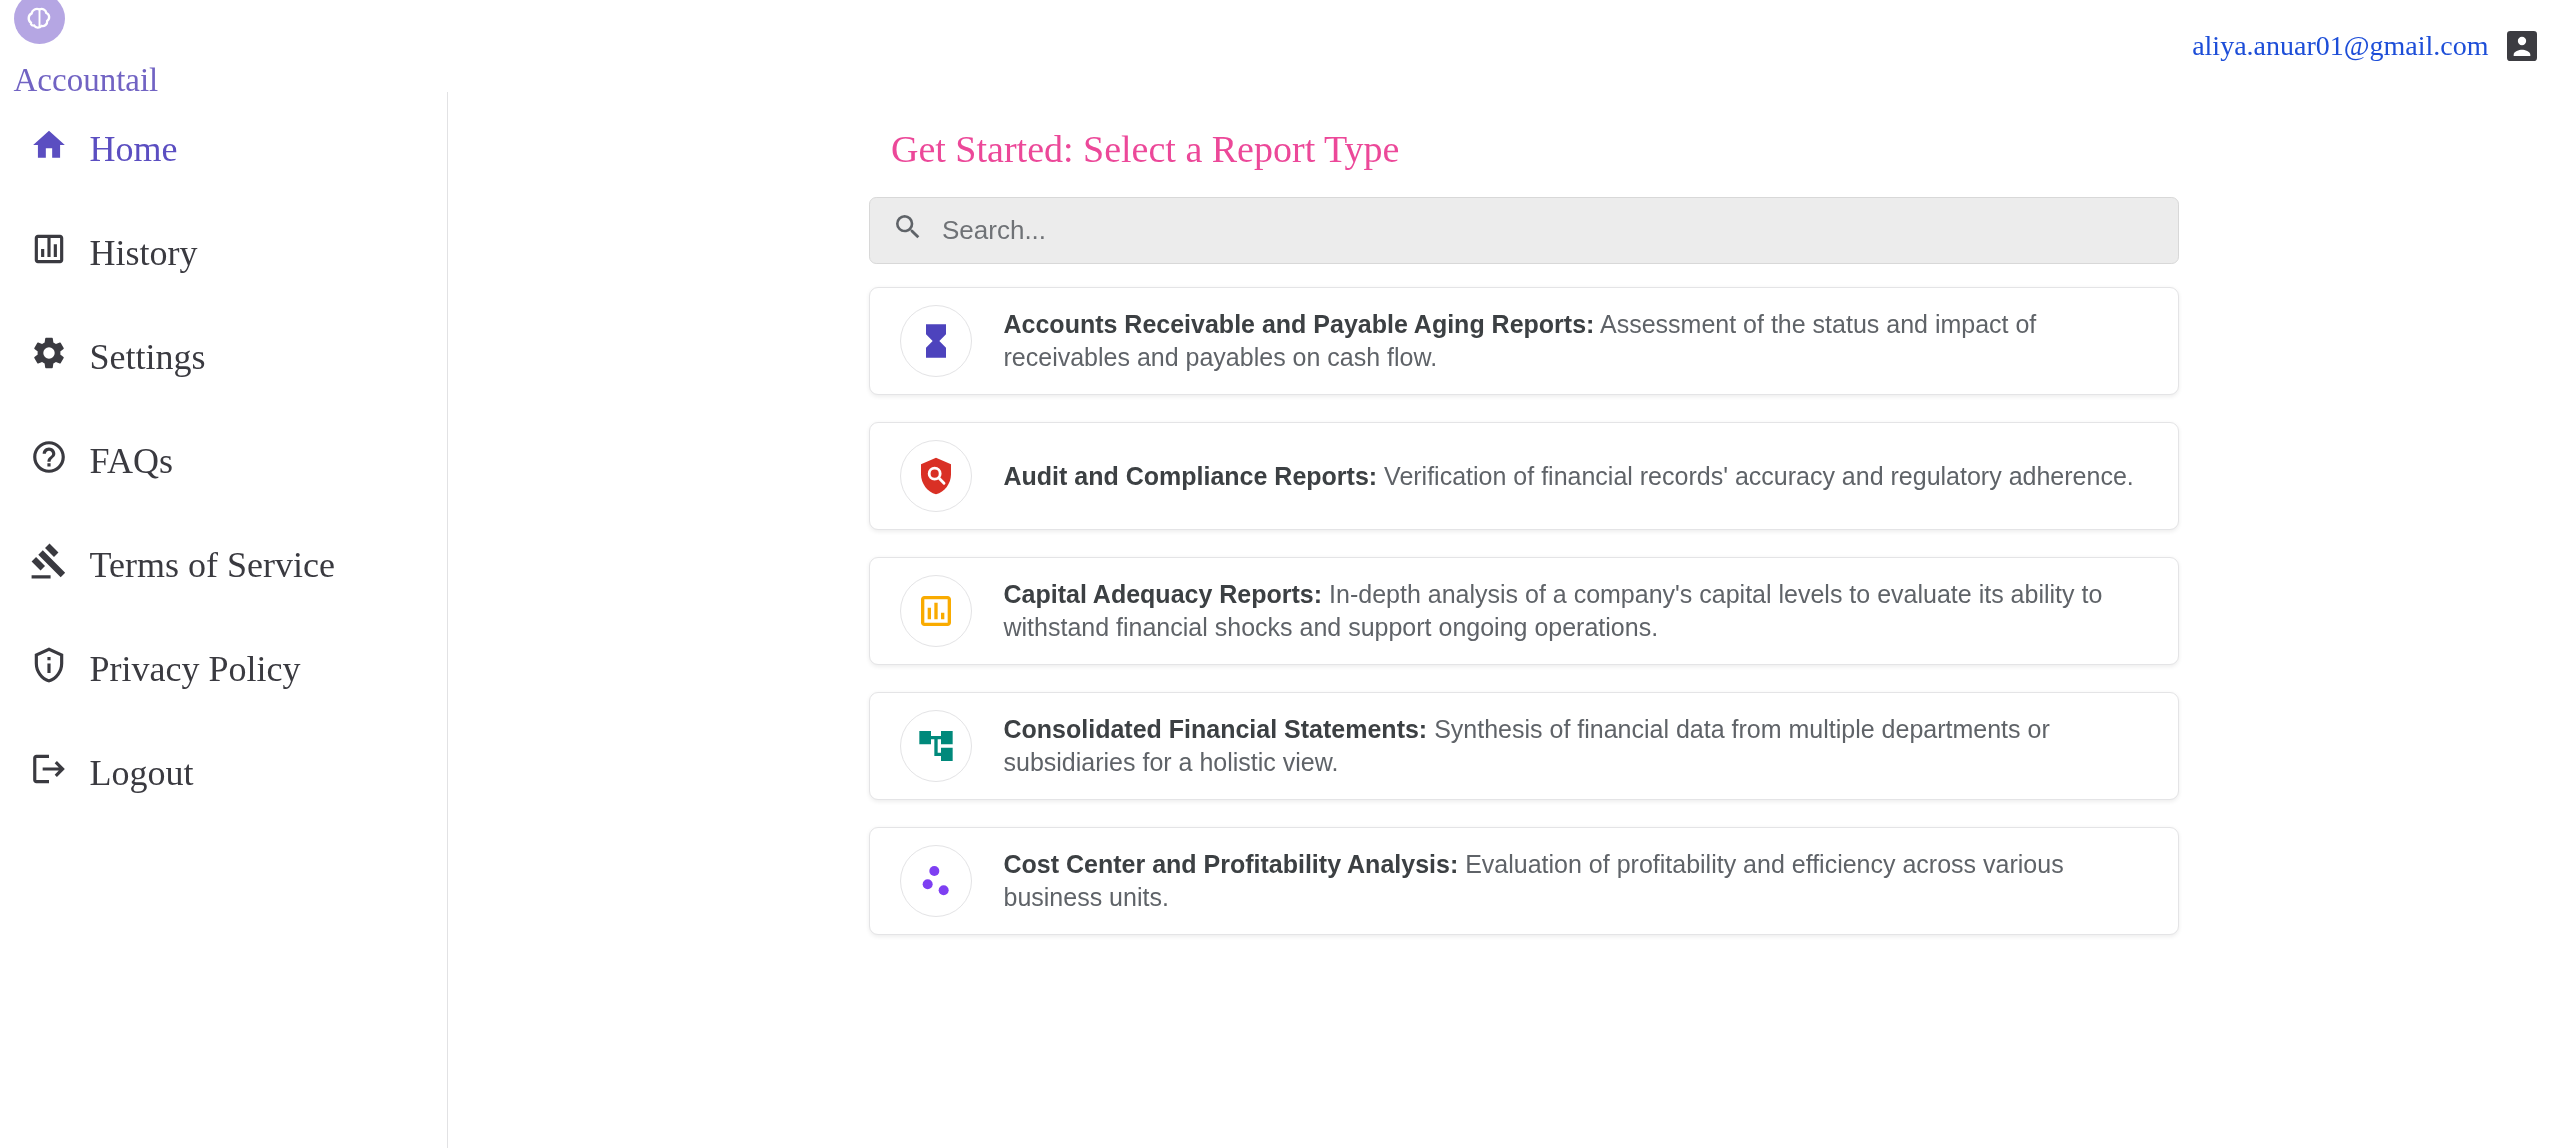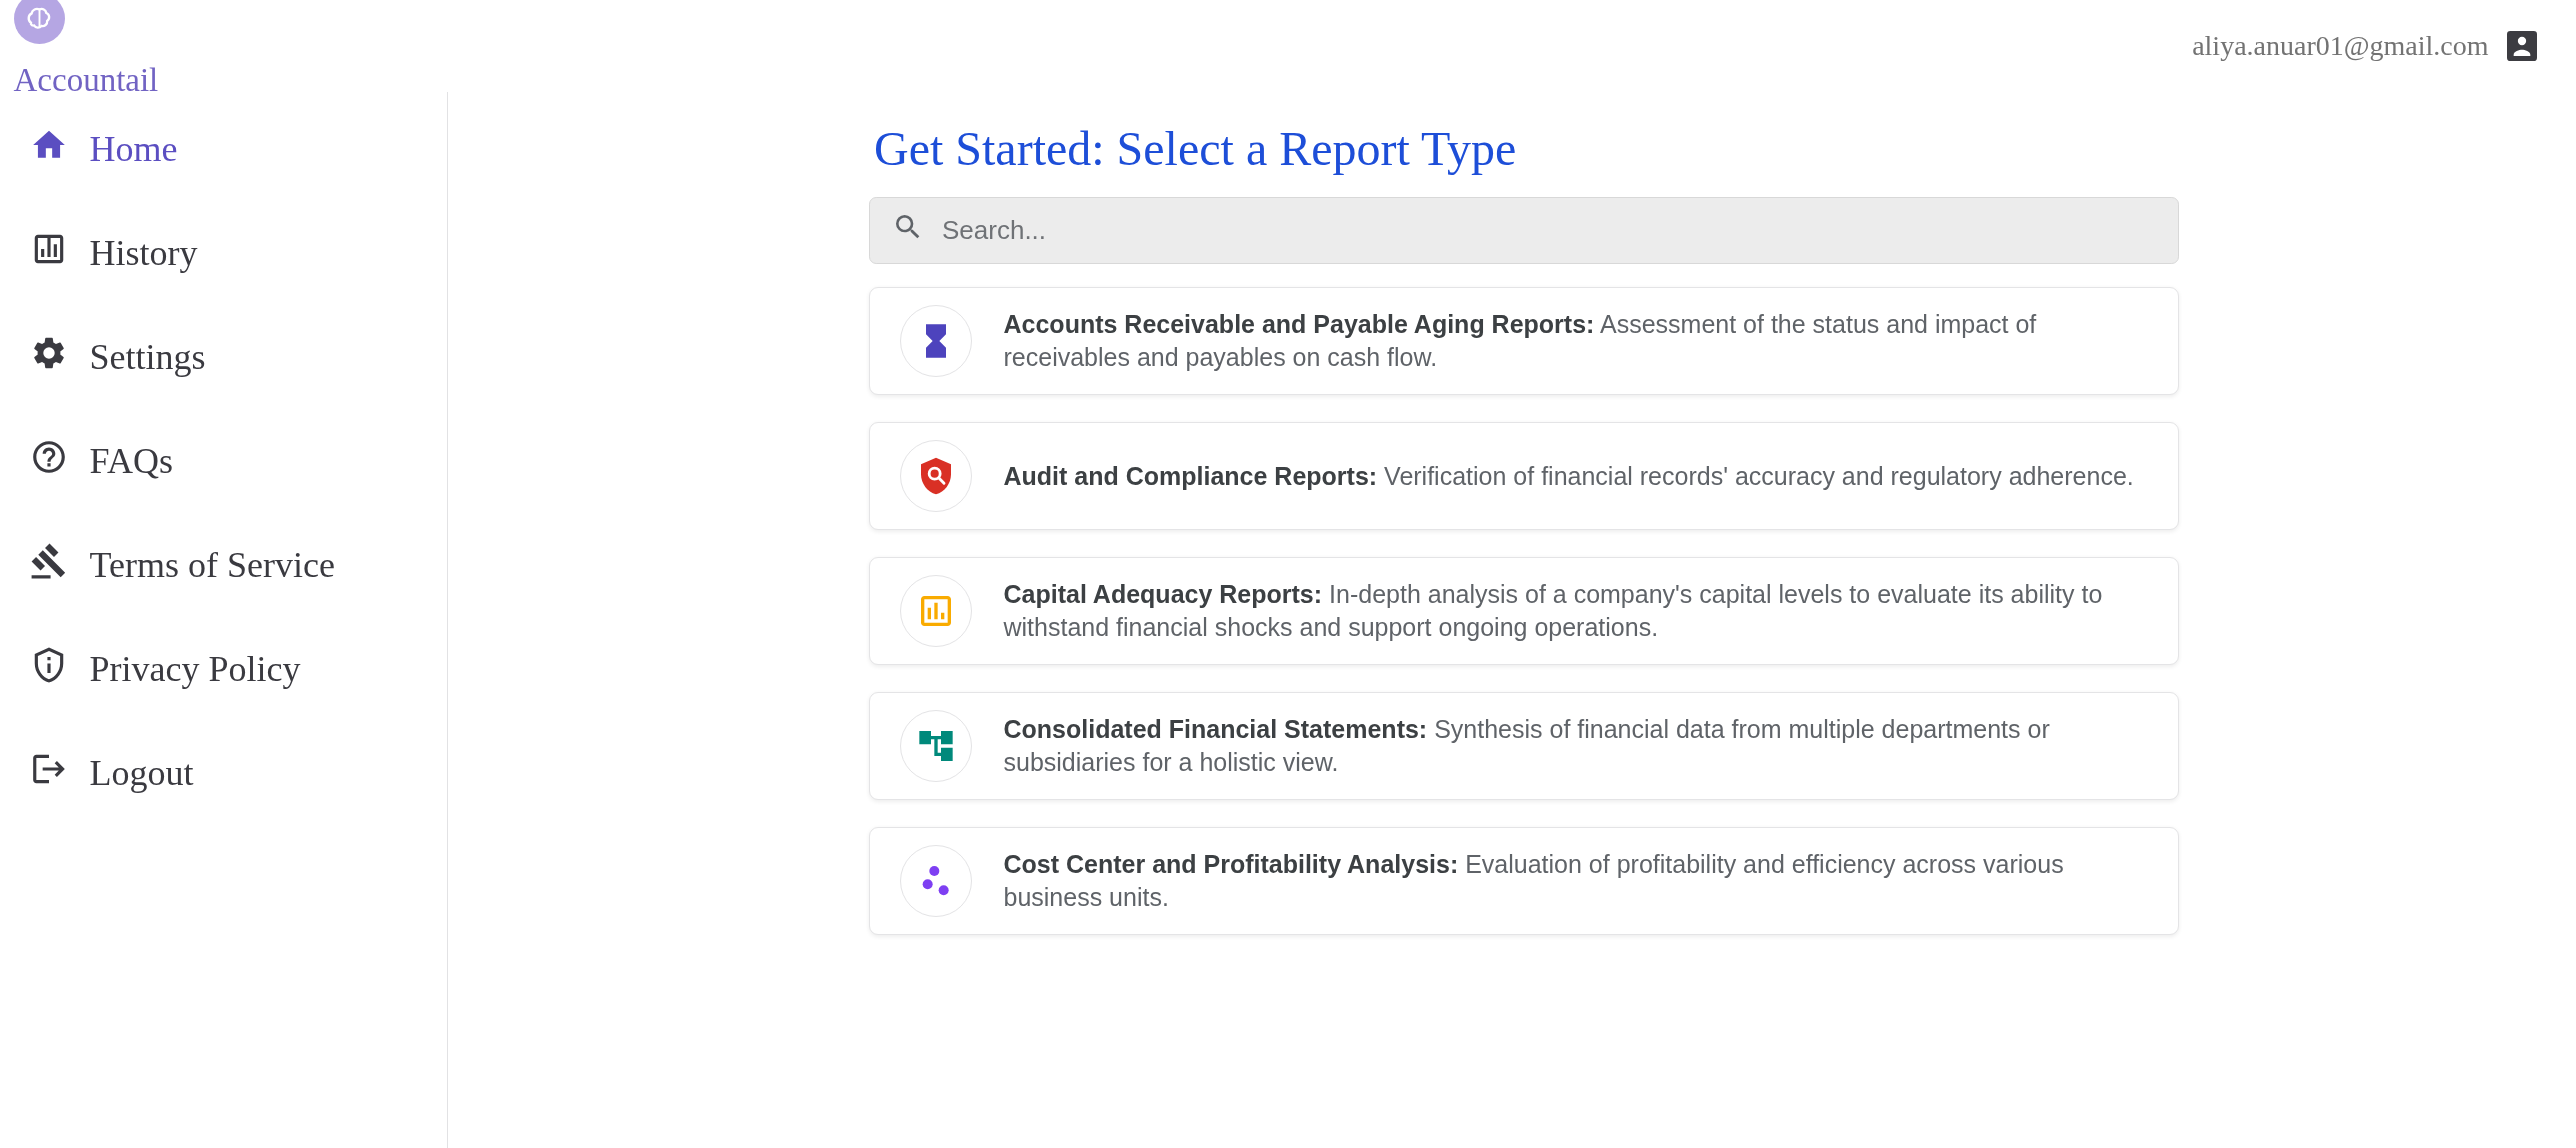"aliya.anuar01@gmail.com" .email { color: #737373 -> #1d4ed8 }
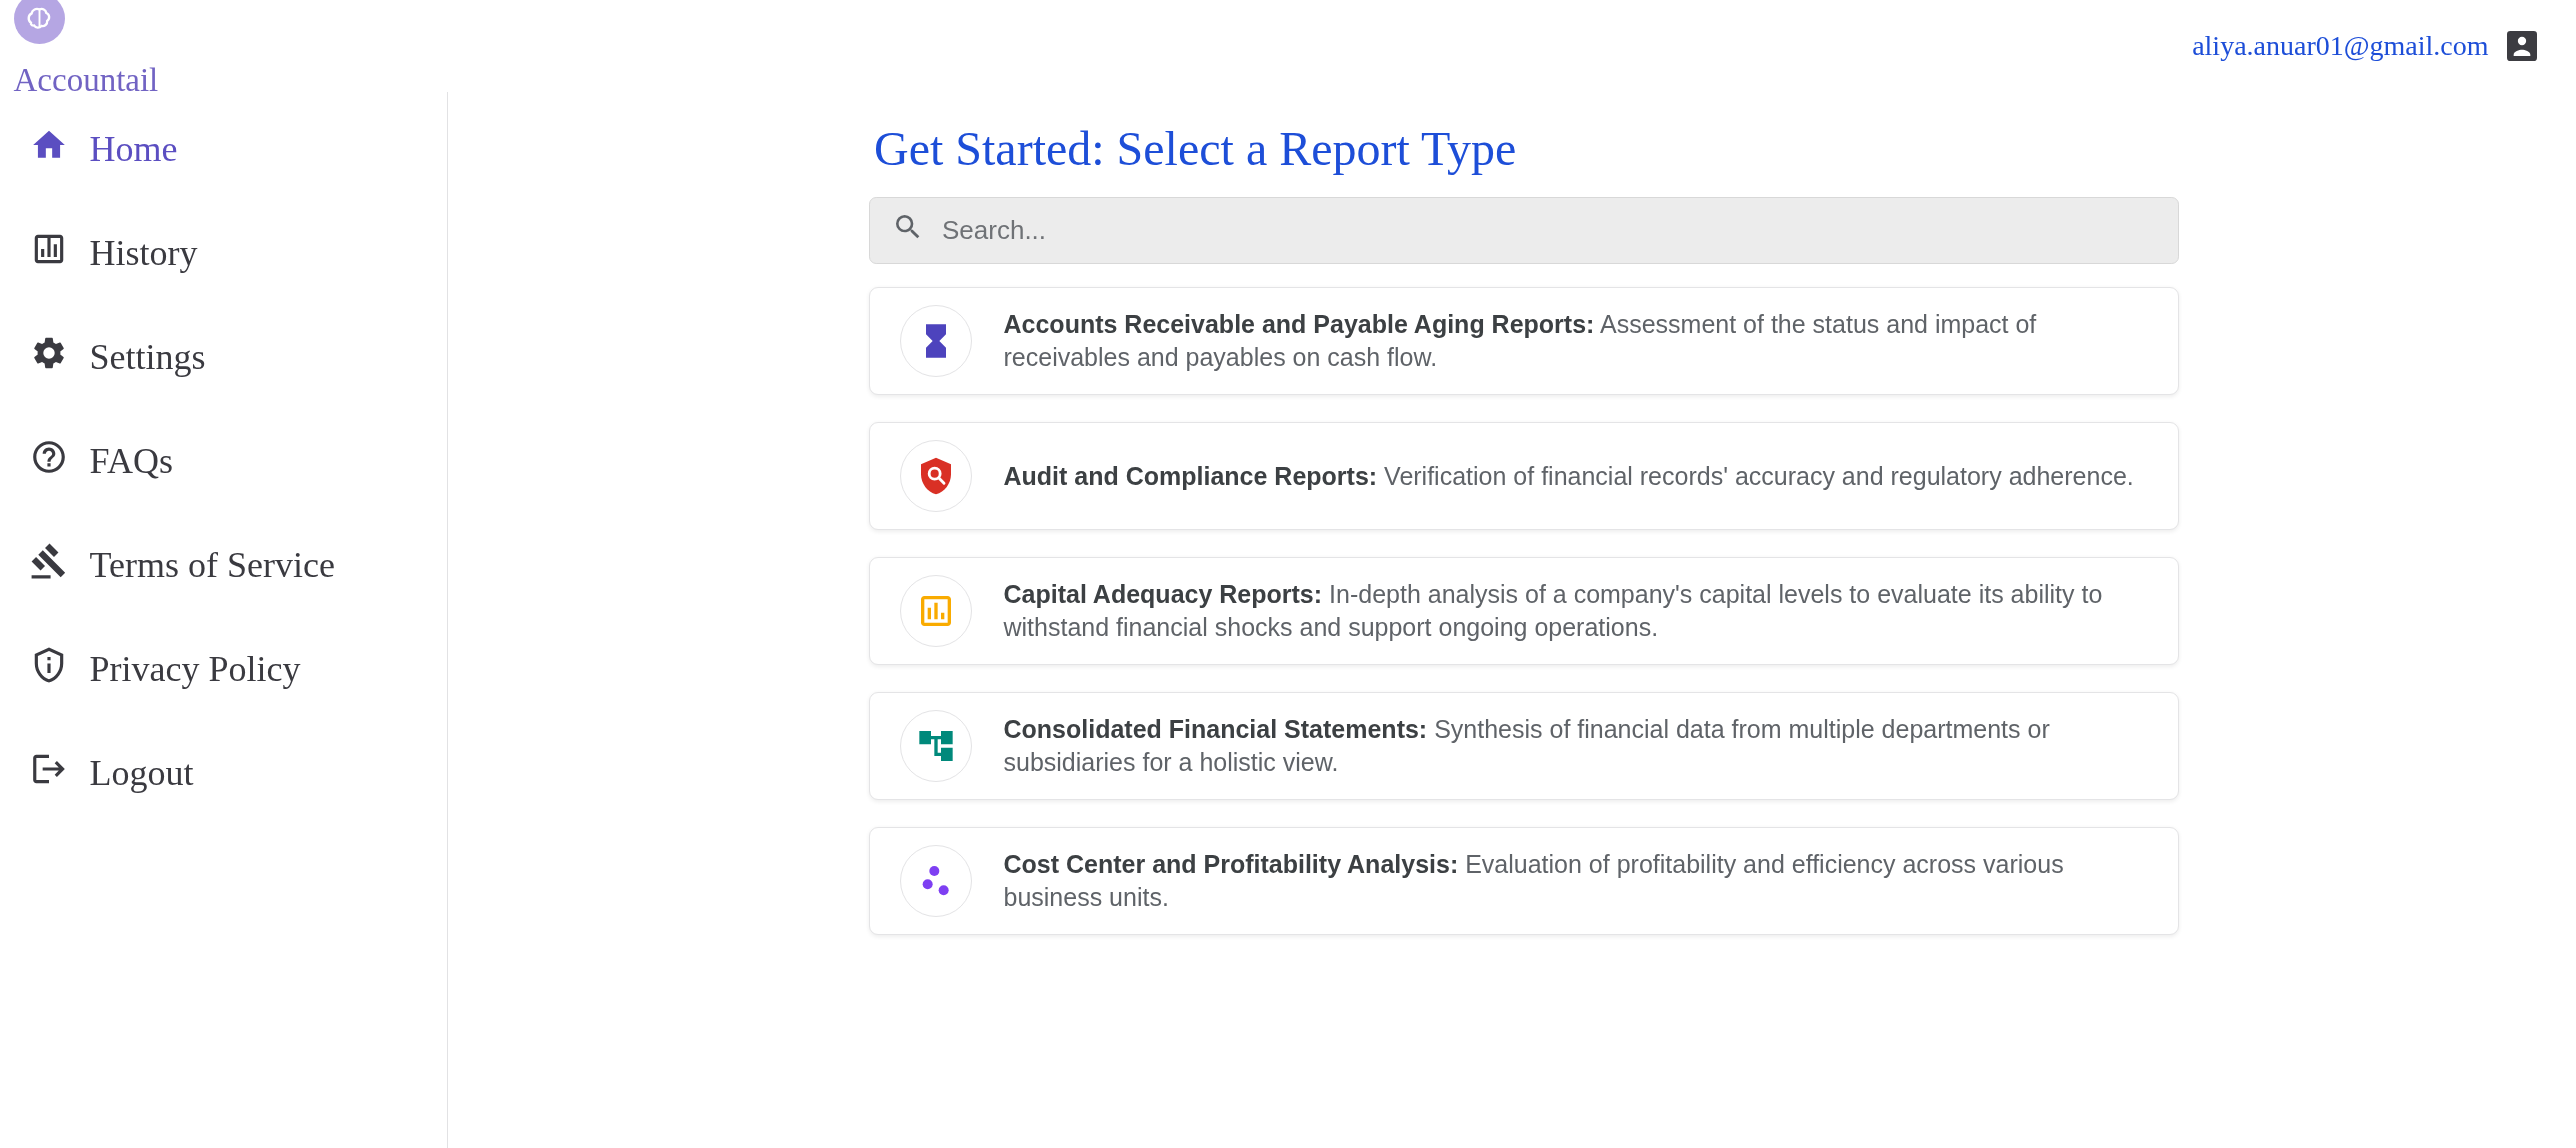"Get Started: Select a Report" .page-title { color: #1d4ed8 -> #ec4899; font-size: 48px -> 38px; margin: 32px 0 0 5px -> 32px 0 0 22px }
